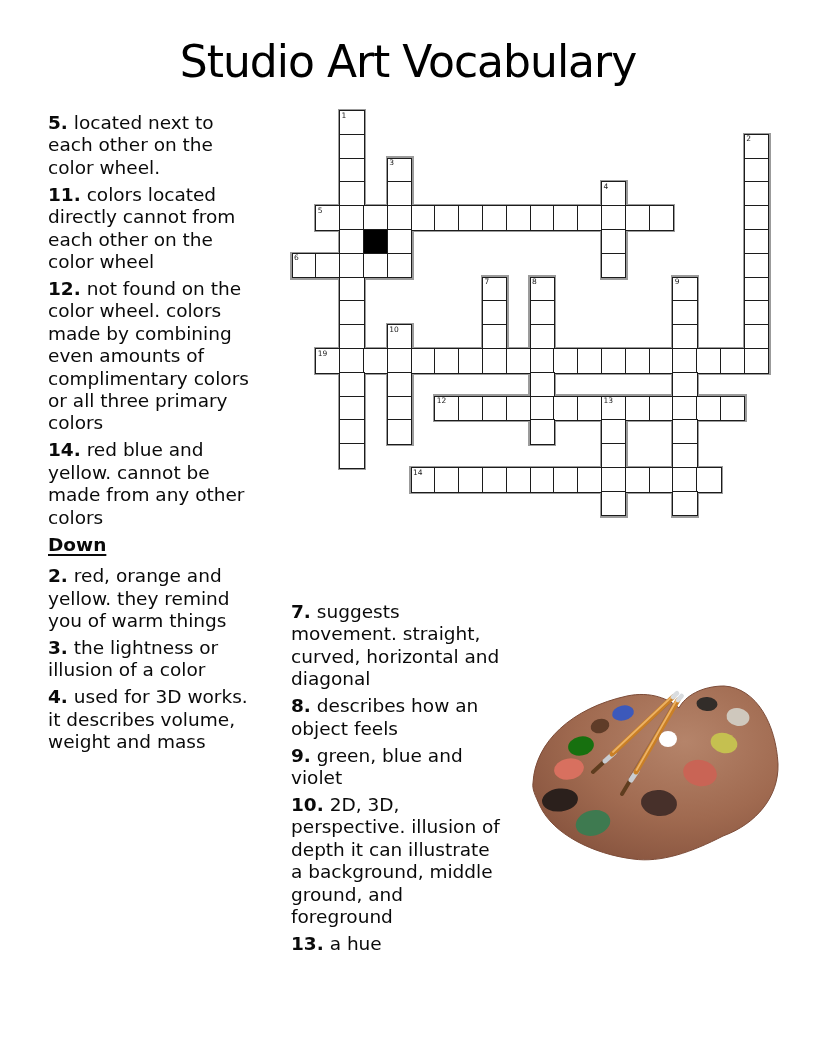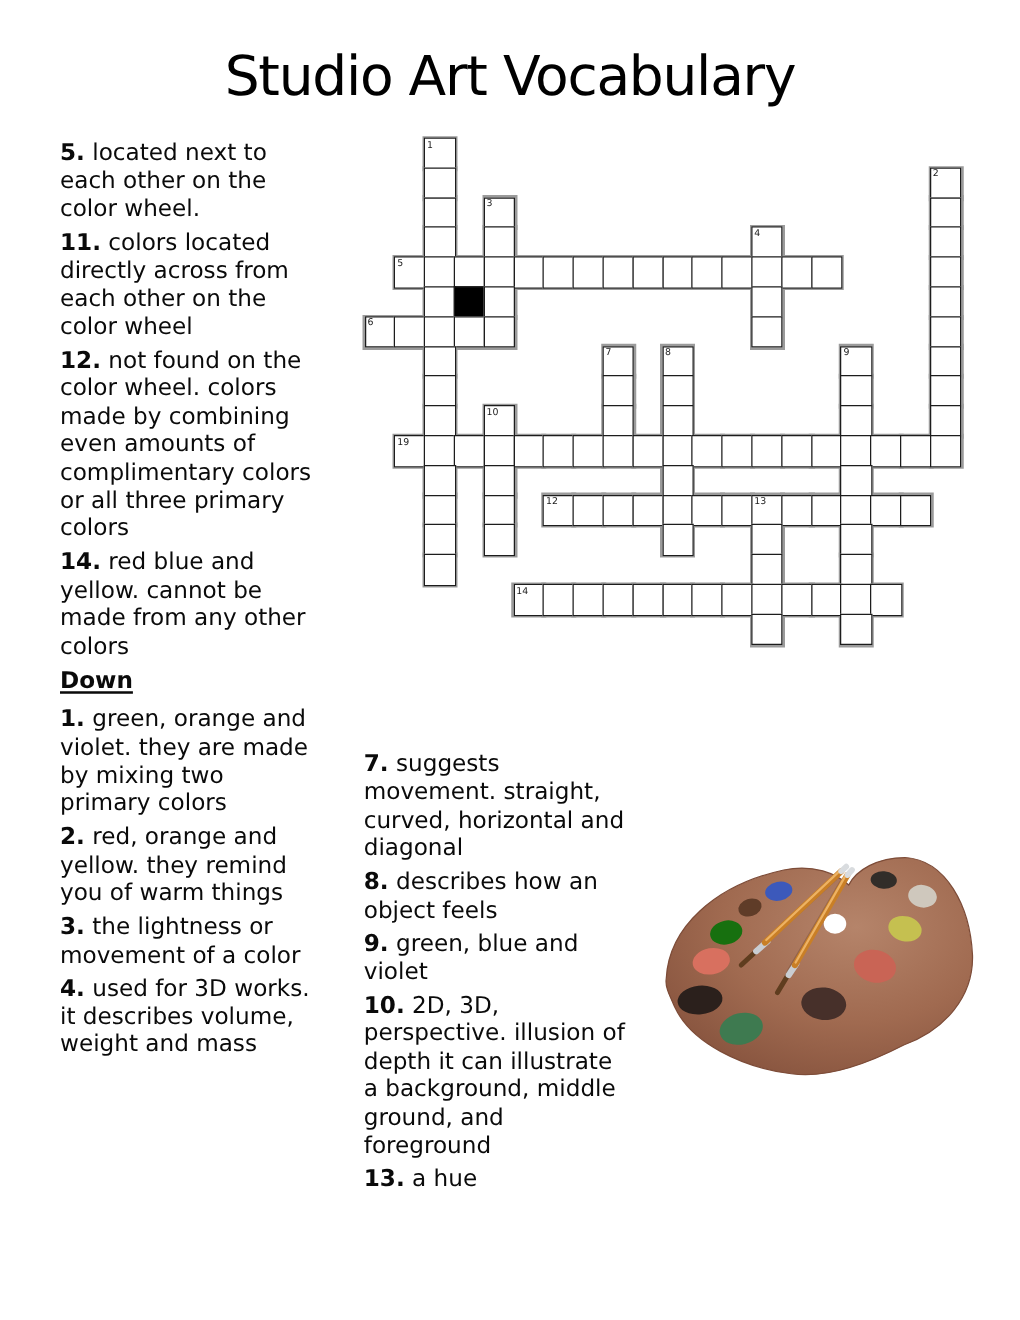"colors located directly across from" span.clue-text { text: across -> cannot }
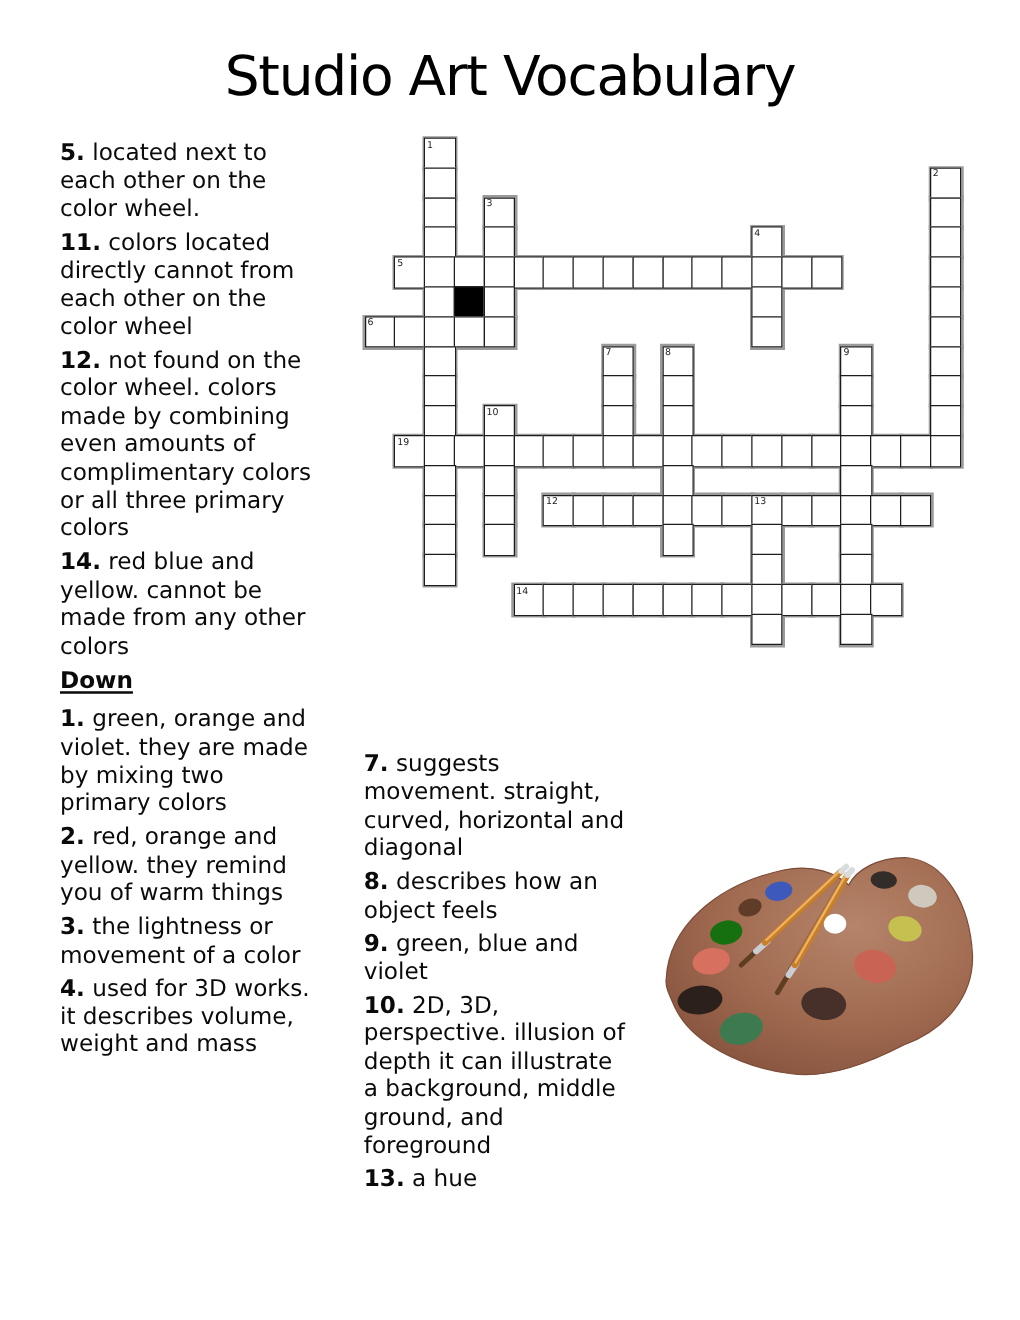"1. green, orange and violet." div.clue { html: <div><span>1.</span> <span>green, orange and violet. they are made by mixing two primary colors</span></div> -> none }
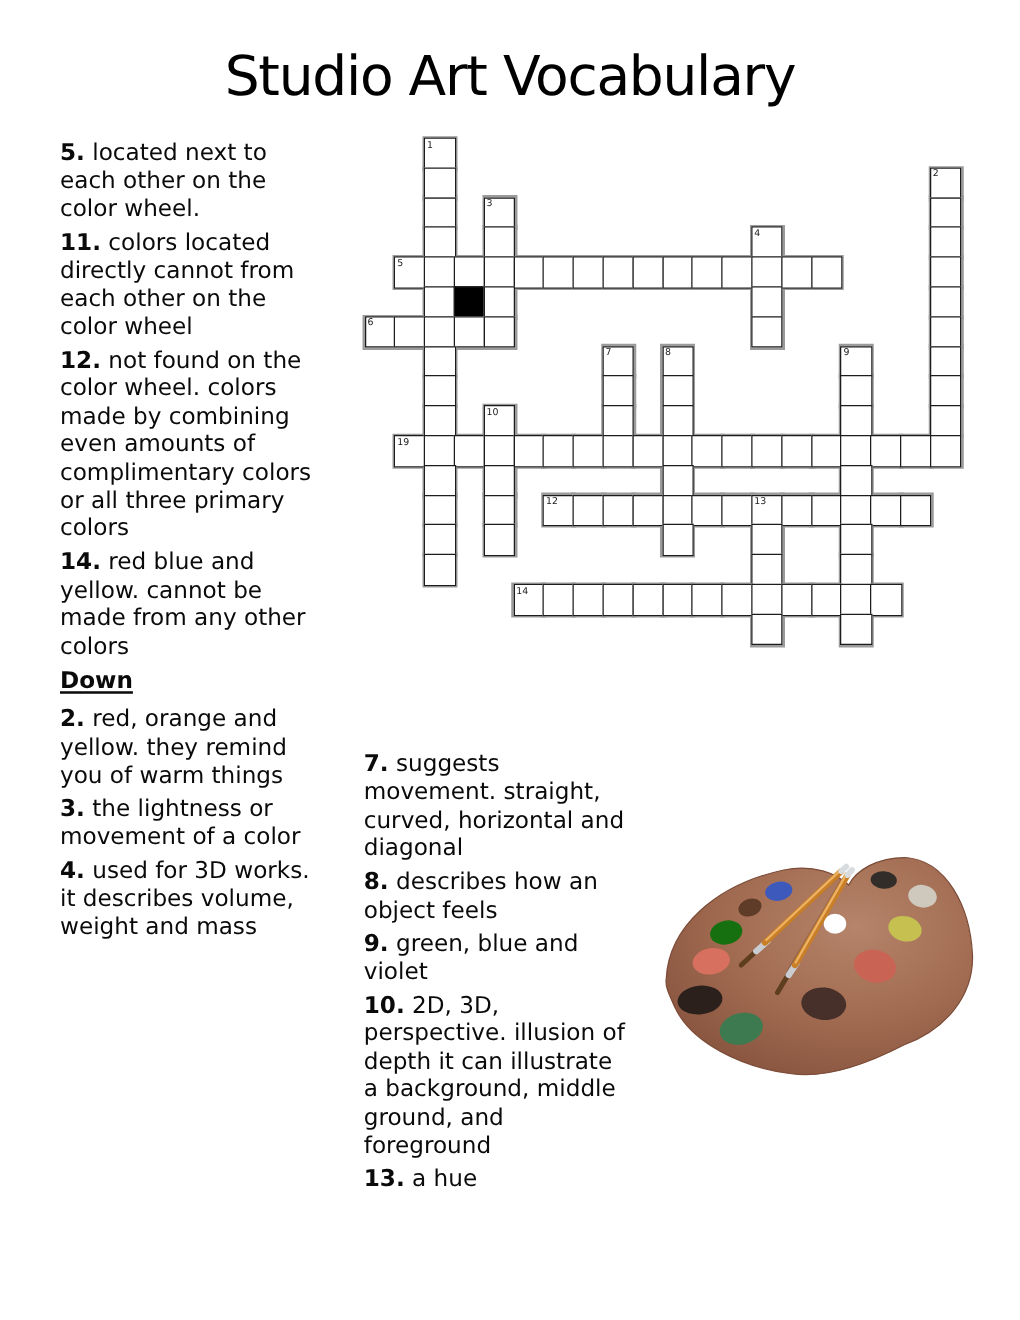"the lightness or movement of" span.clue-text { text: movement -> illusion }
